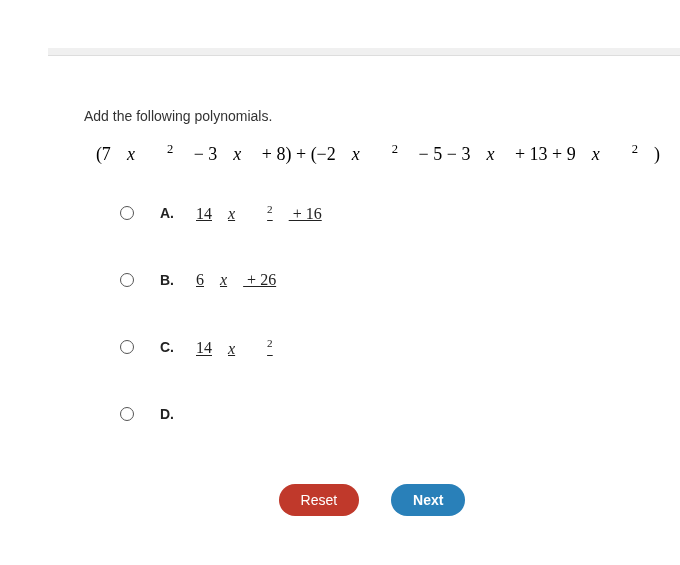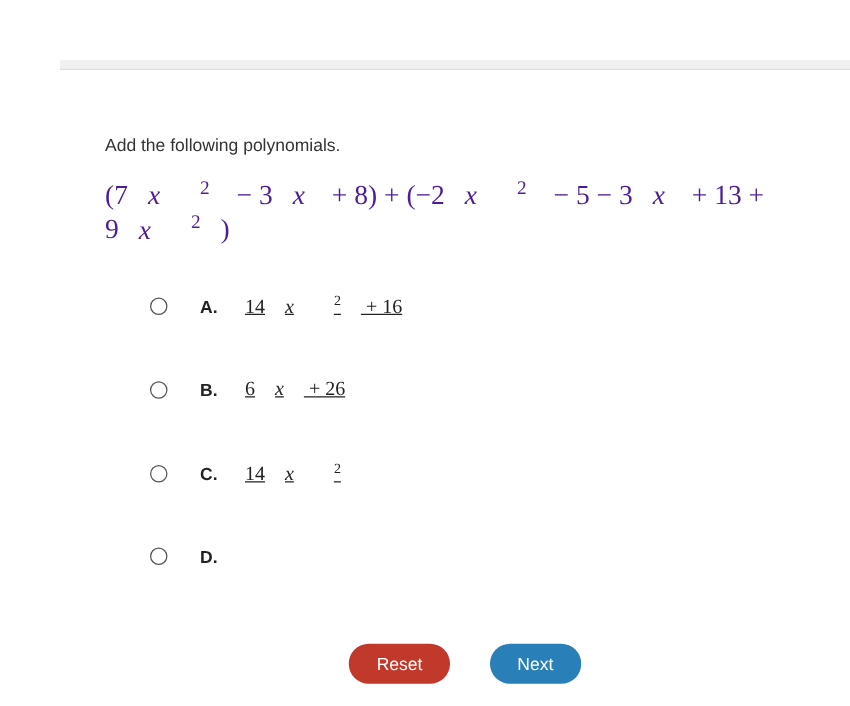"(7 x 2 − 3" .equation-row { color: #4c1d95 -> #000000; font-size: 22px -> 18px; text-align: left -> right }
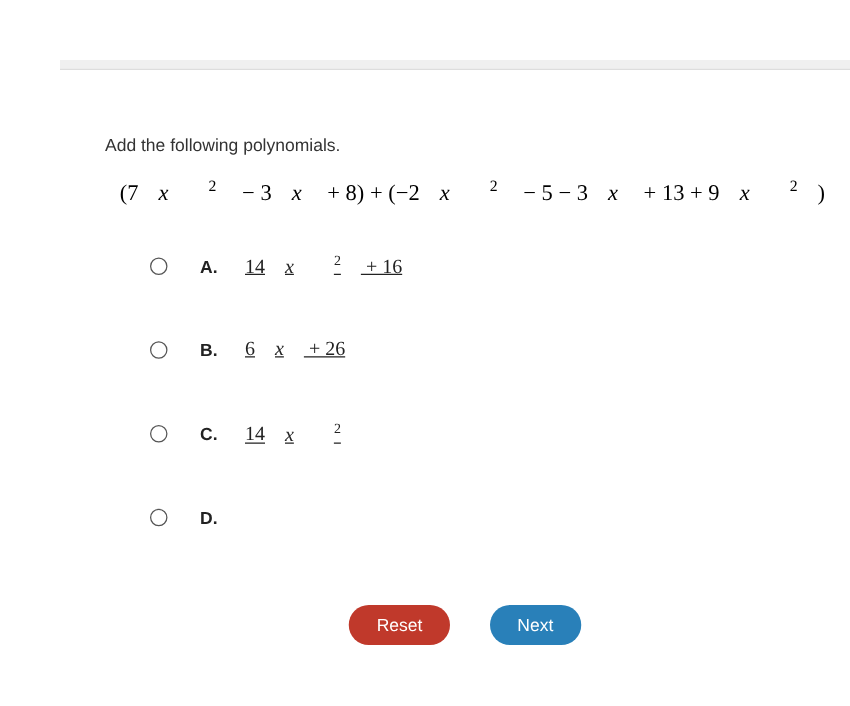"Next" .btn-next { font-weight: normal -> bold }
